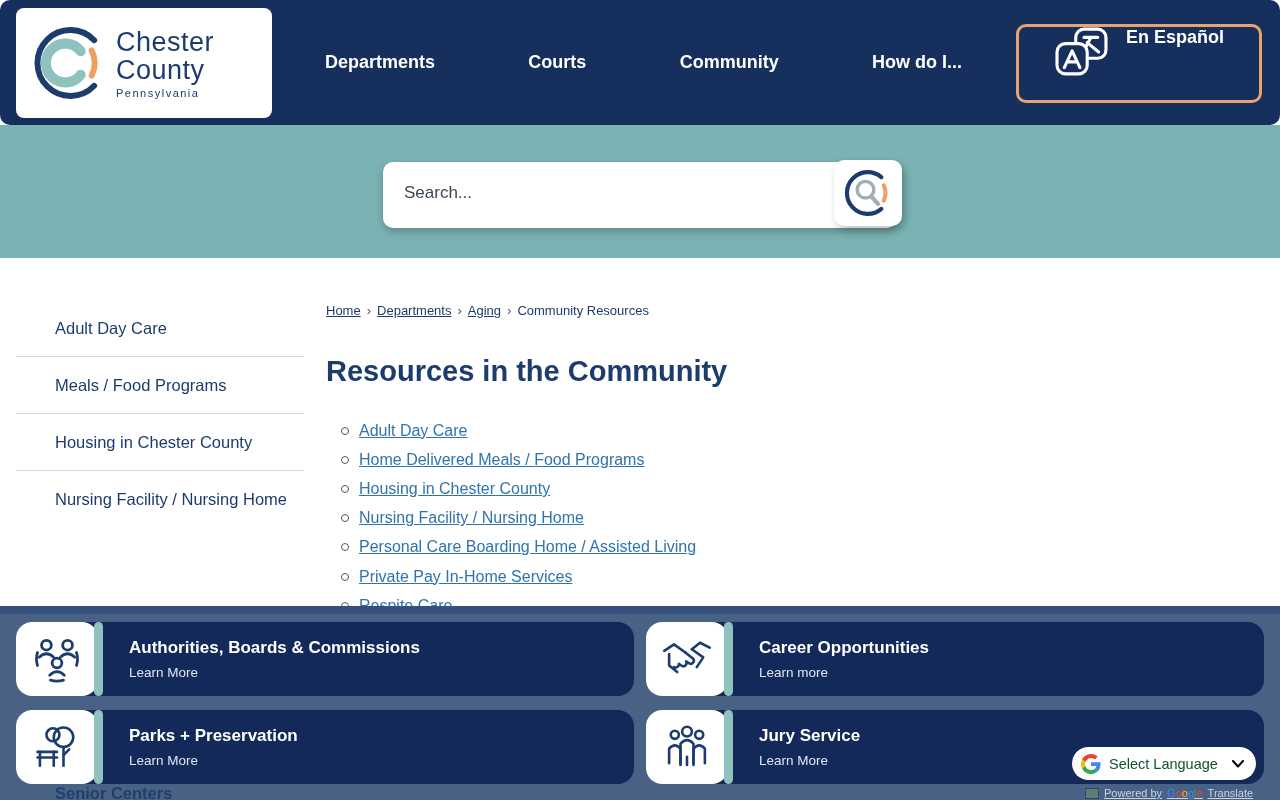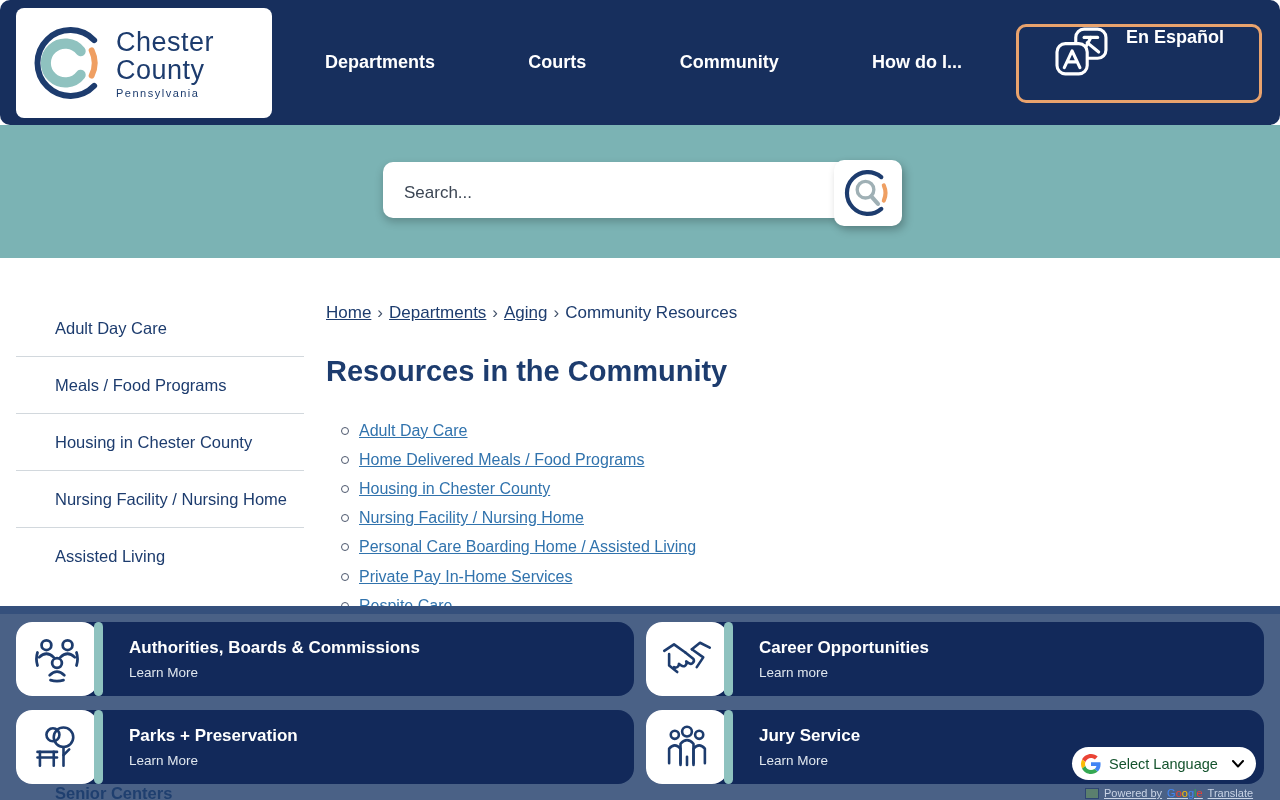"Search..." .search-bar { height: 56px -> 66px }
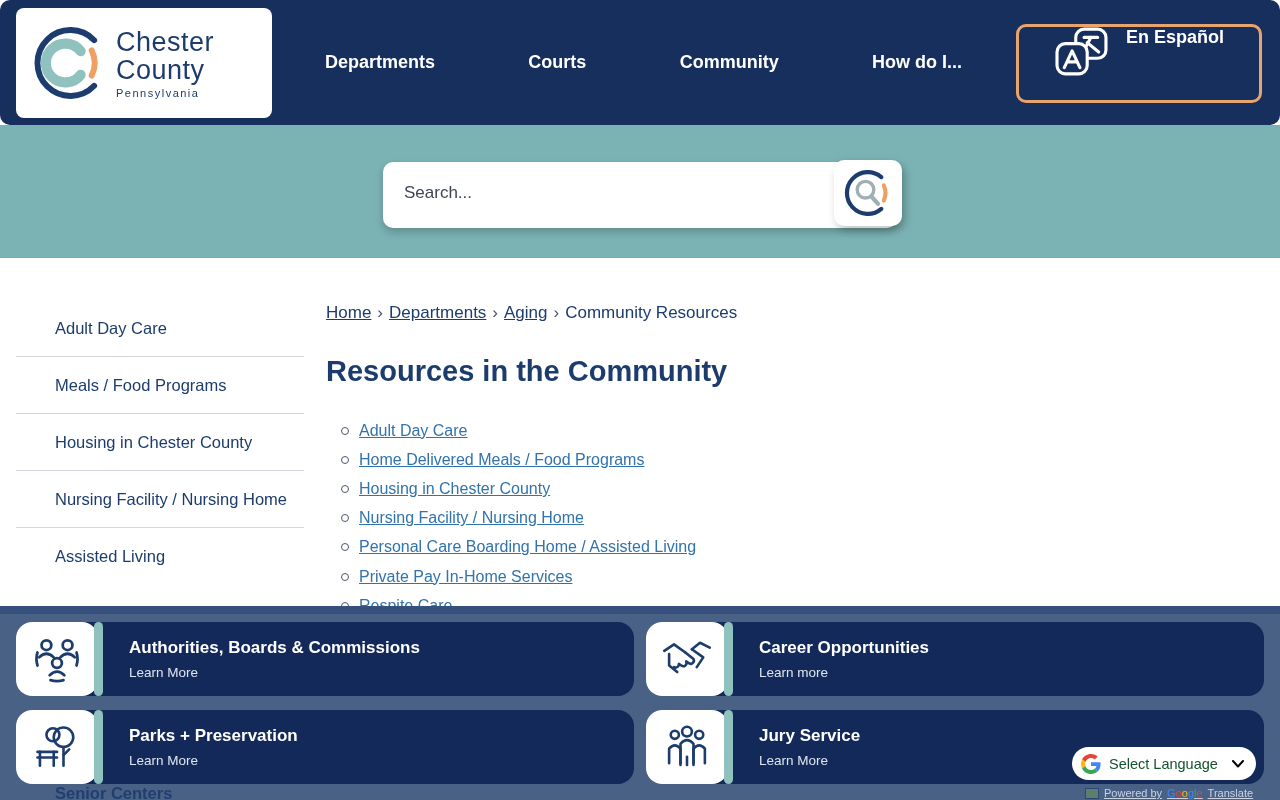"Home › Departments › Aging" .breadcrumb { font-size: 17px -> 13px }
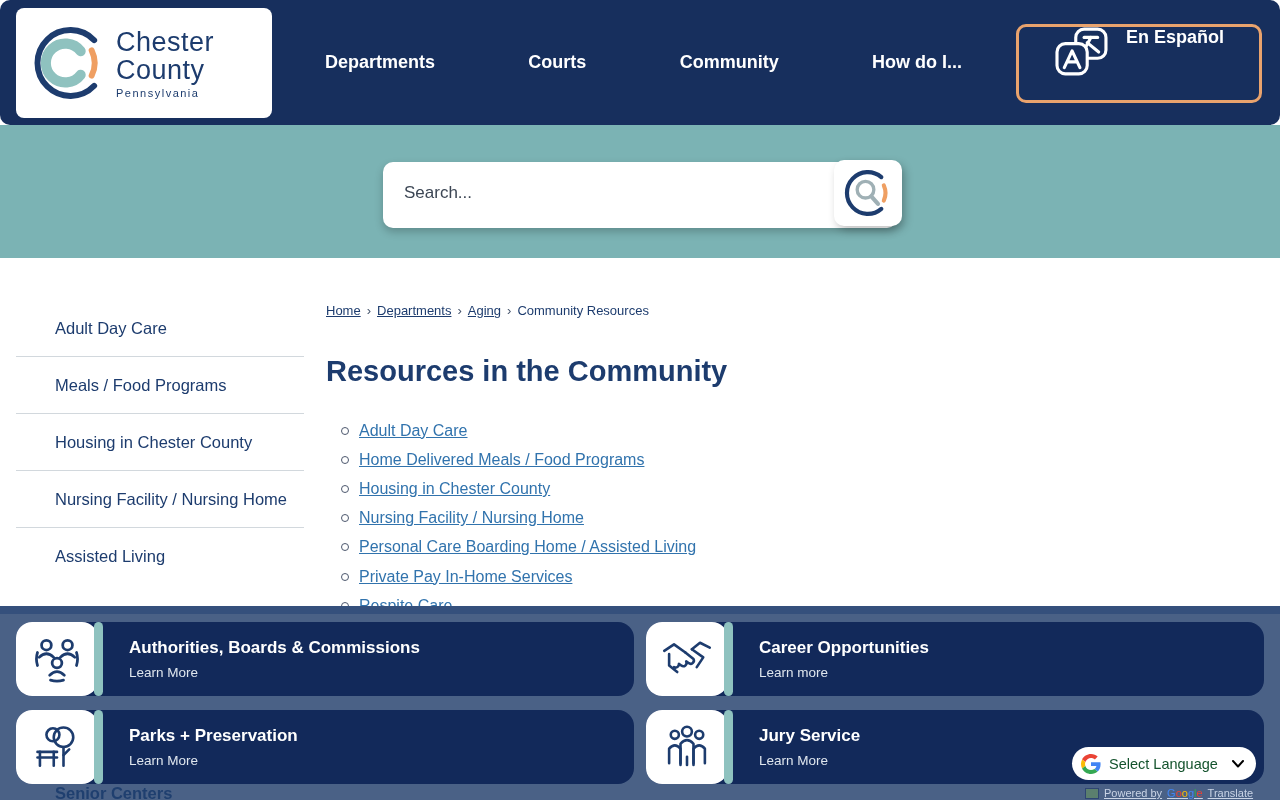"Assisted Living" li { html: <li>Assisted Living</li> -> none }
